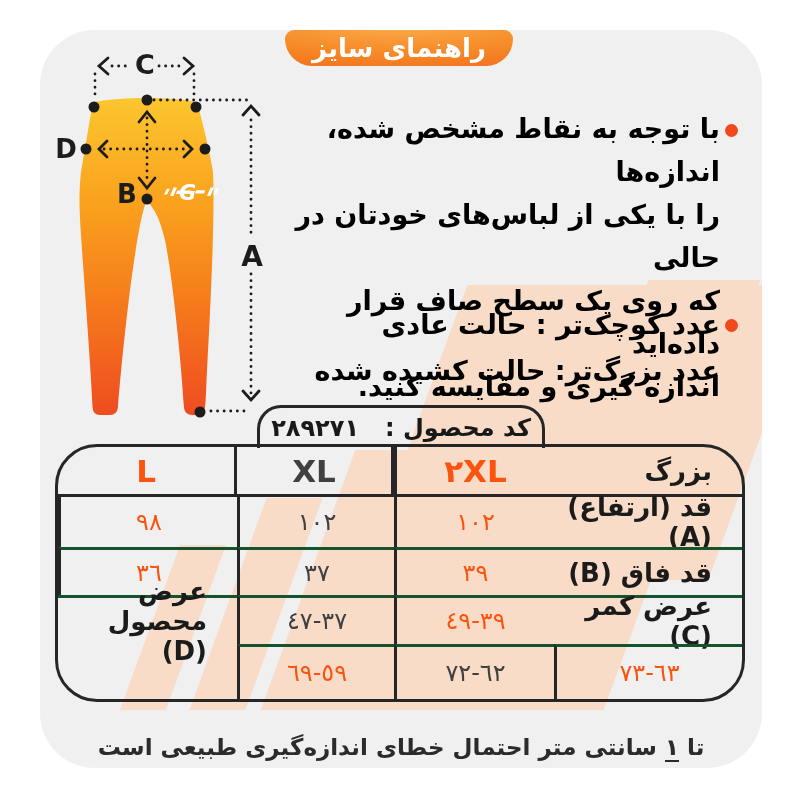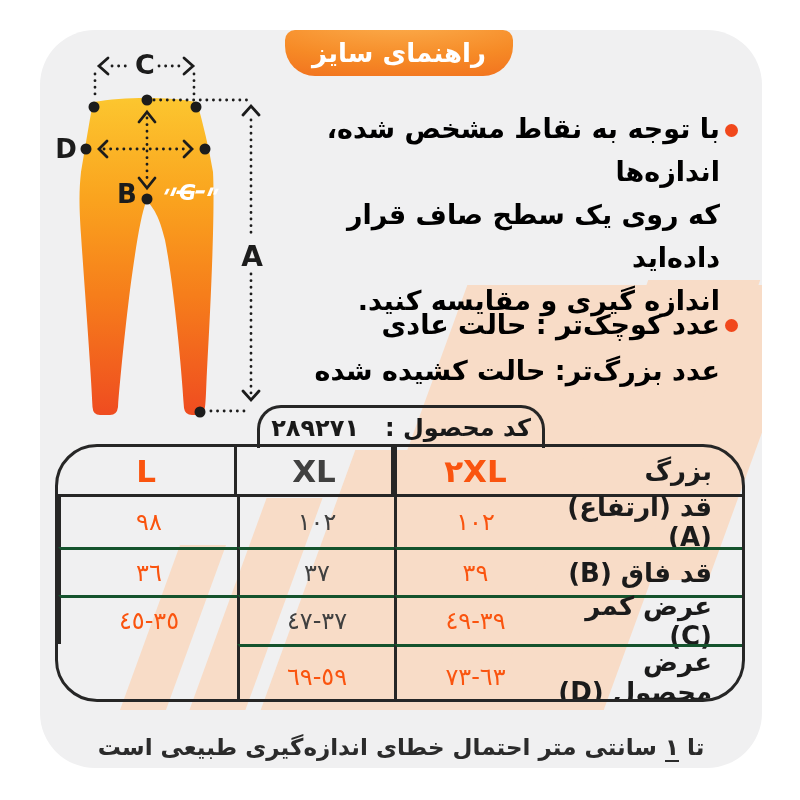"راهنمای سایز" .badge { height: 46px -> 36px }
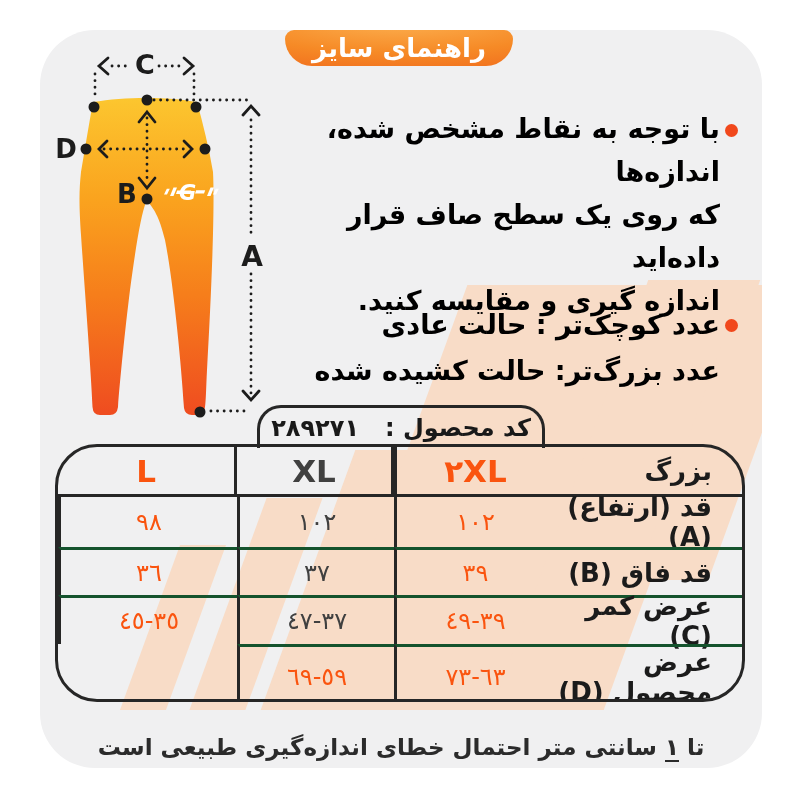"را با یکی از لباس‌های" div { html: none -> <div>را با یکی از لباس‌های خودتان در حالی</div> }
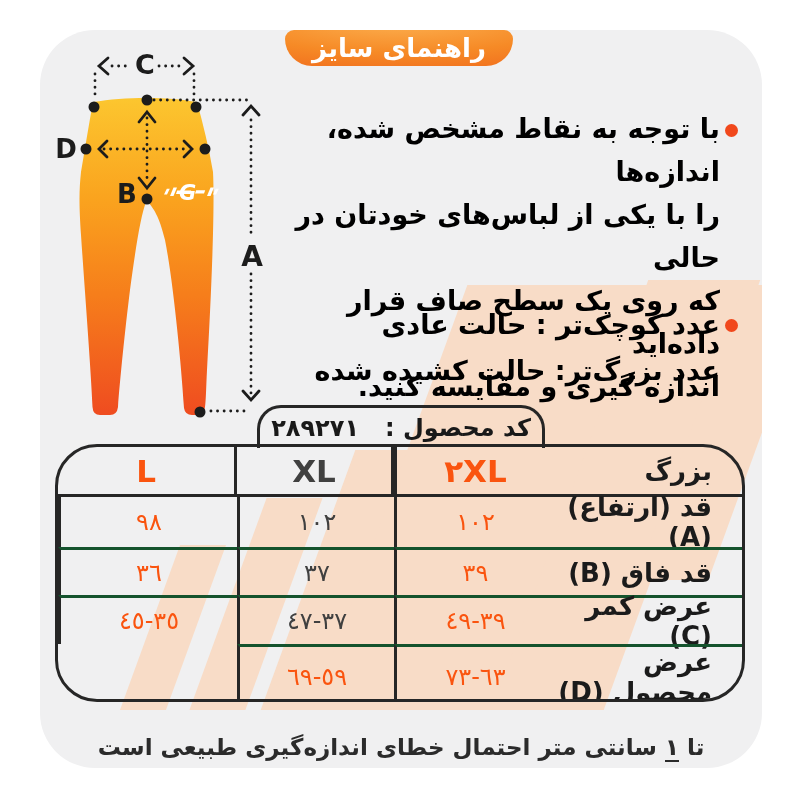"٣٥-٤٥" div.cell { html: <div>٣٥-٤٥</div> -> none }
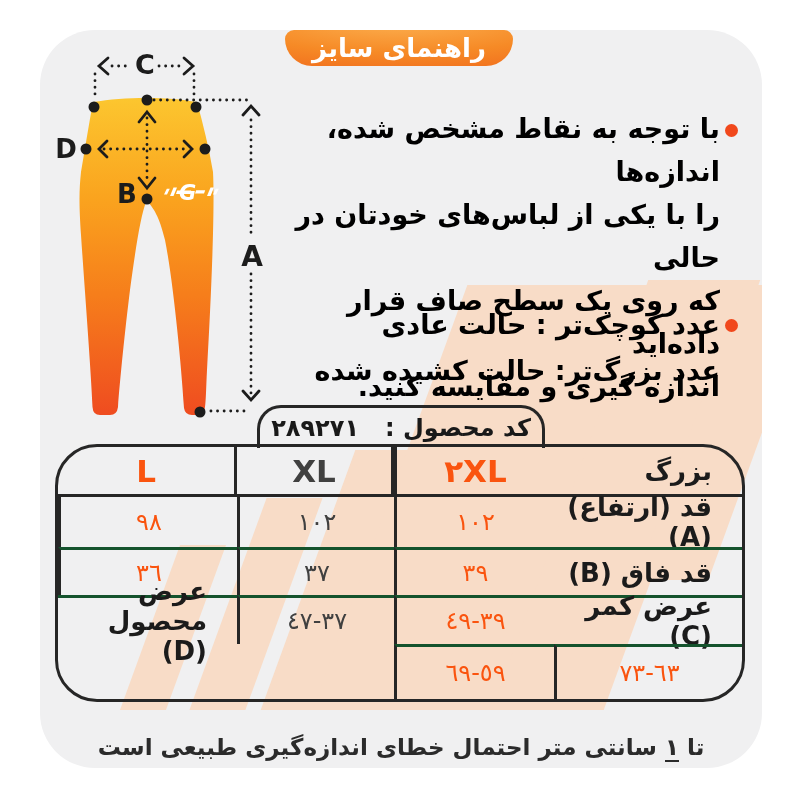"٦٢-٧٢" div.cell { html: none -> <div>٦٢-٧٢</div> }
